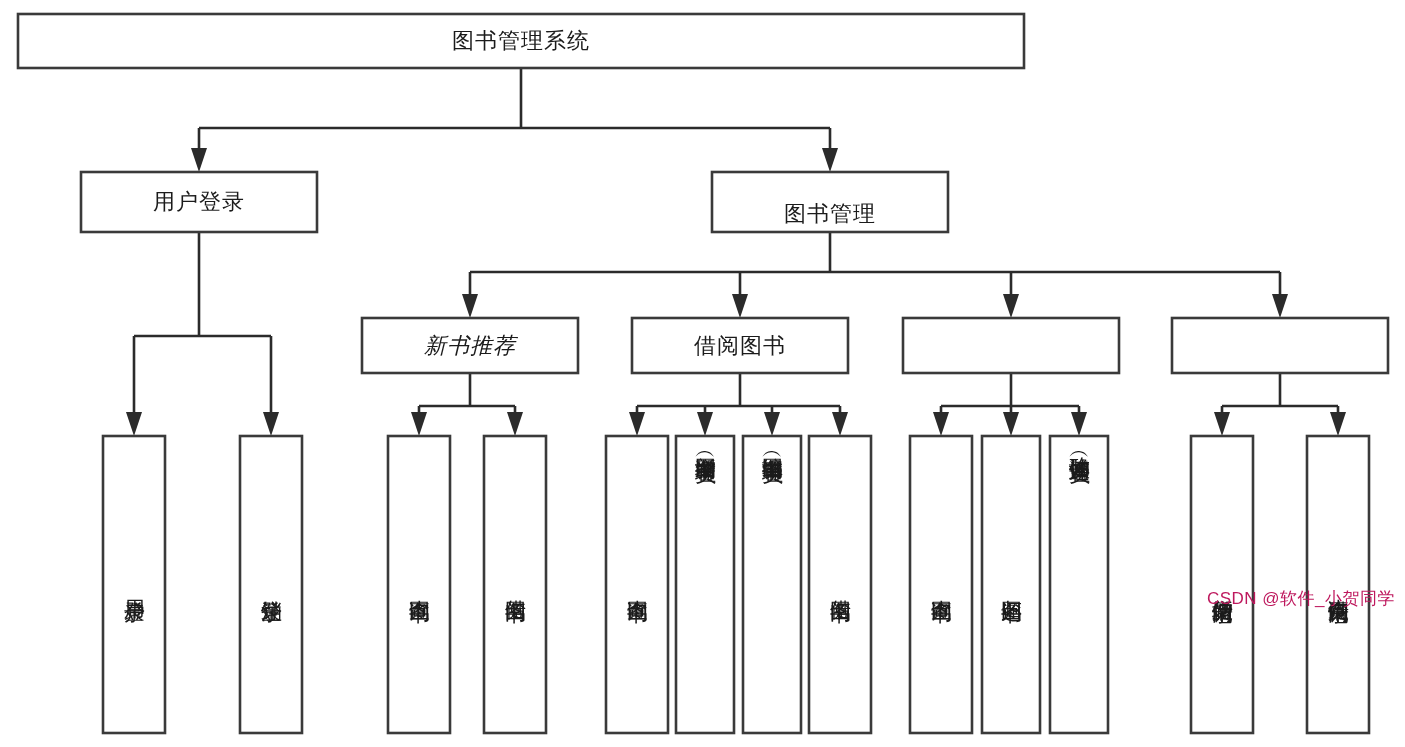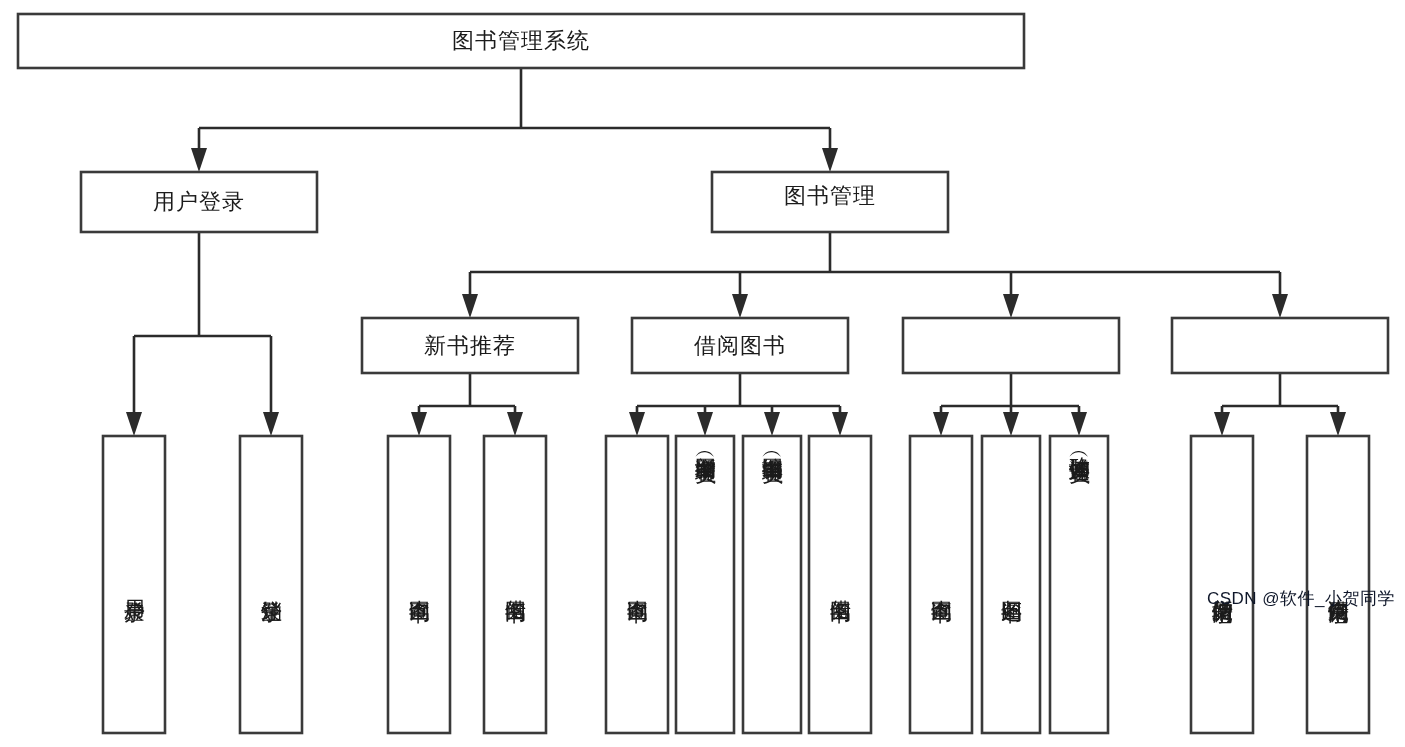"图书管理" div.horiz-text-wrap { top: 166px -> 184px }
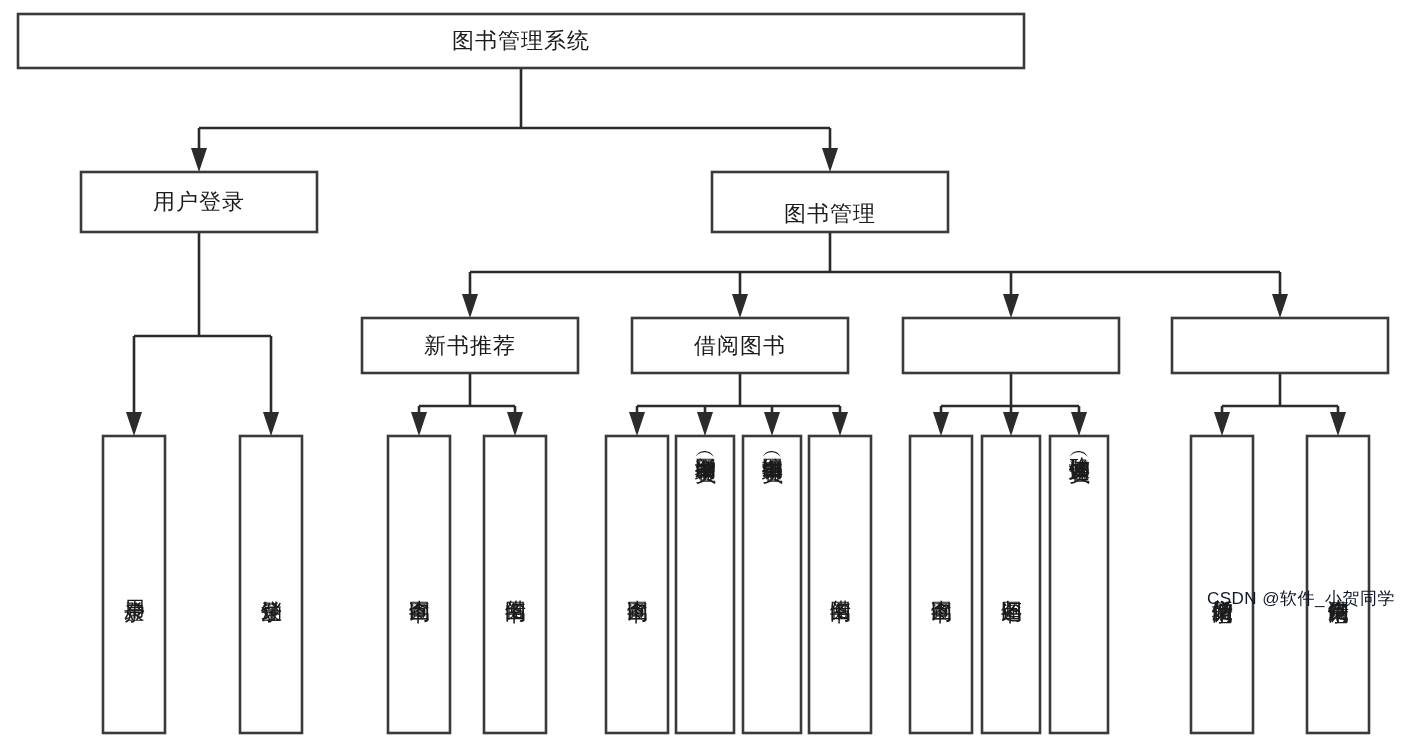"新书推荐" div.horiz-text-wrap { font-style: none -> italic }
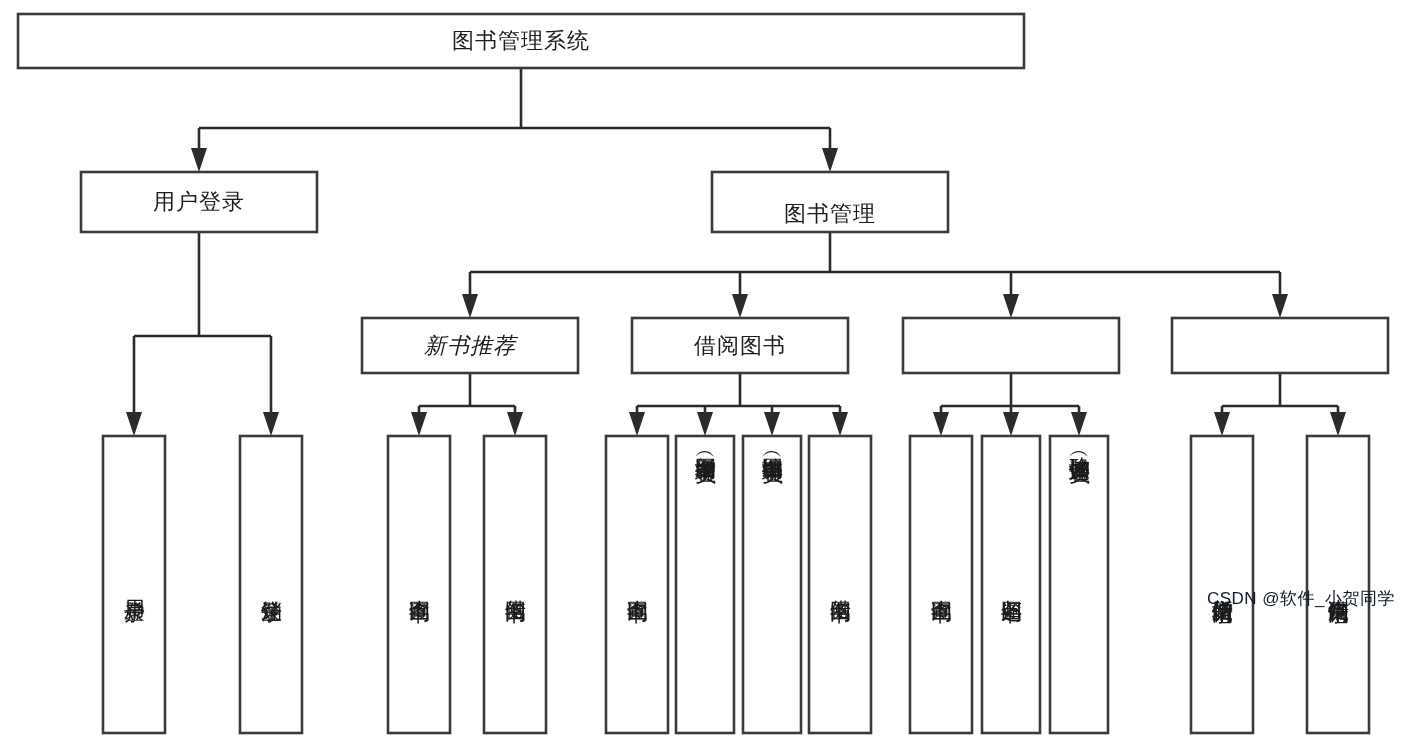"CSDN @软件_小贺同学" .watermark { color: #0f172a -> #be185d }
